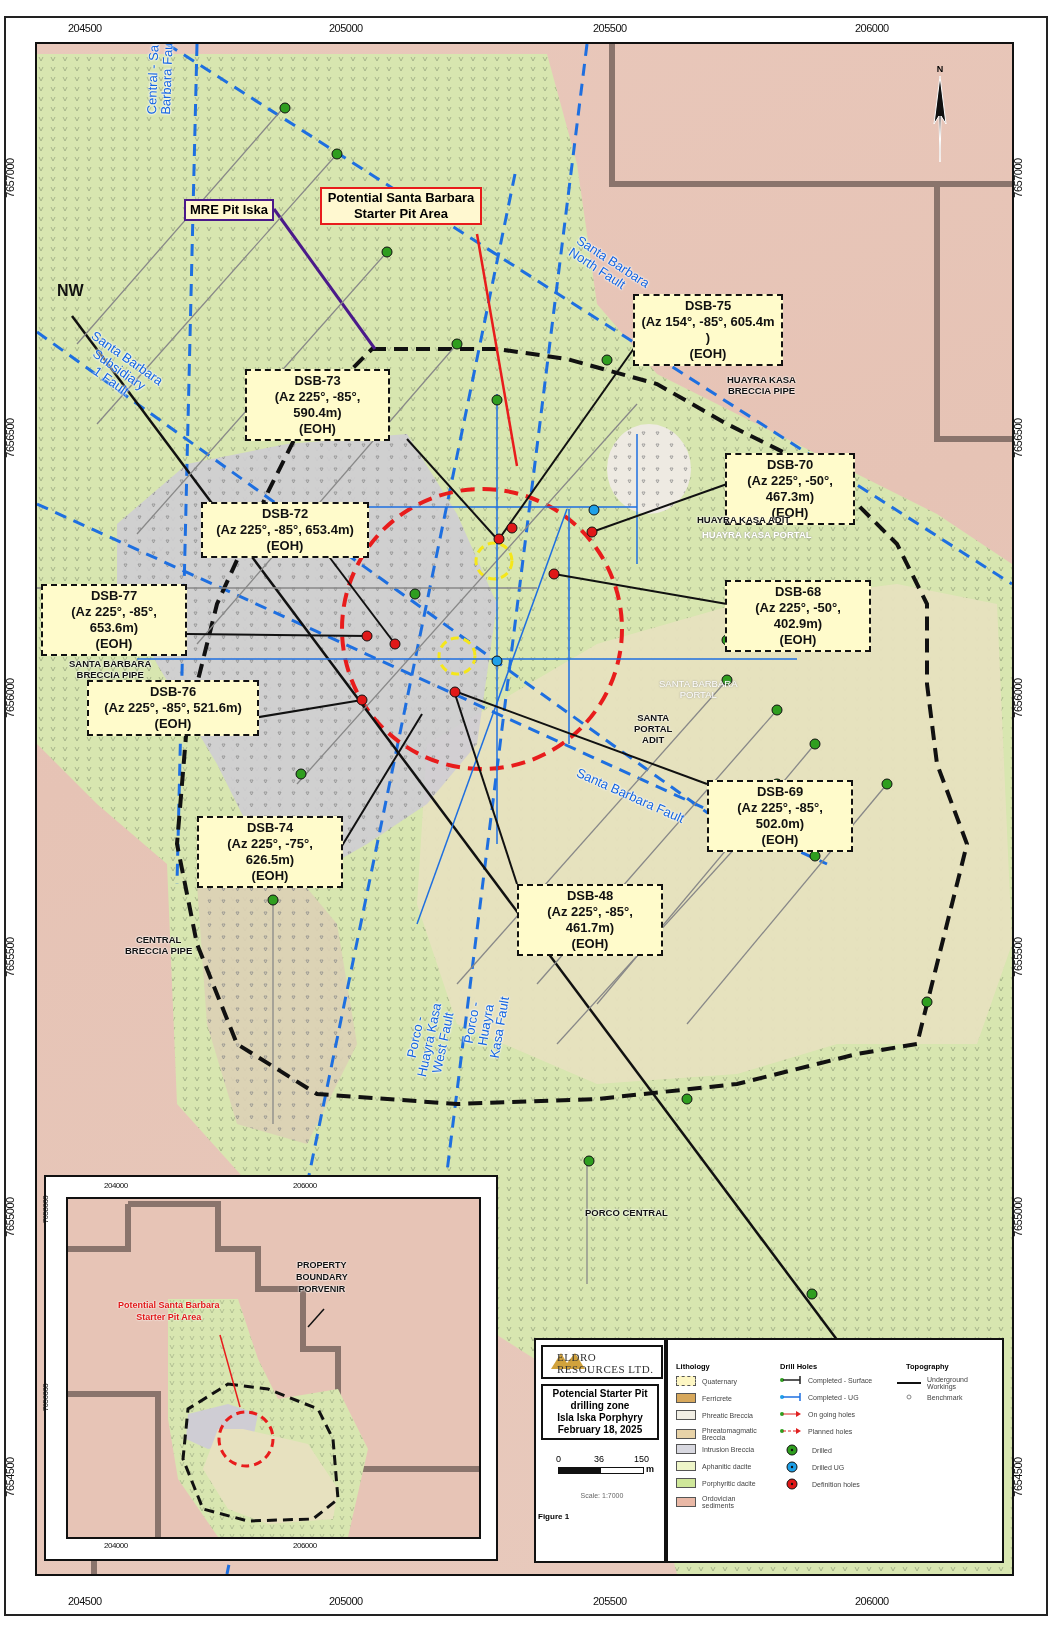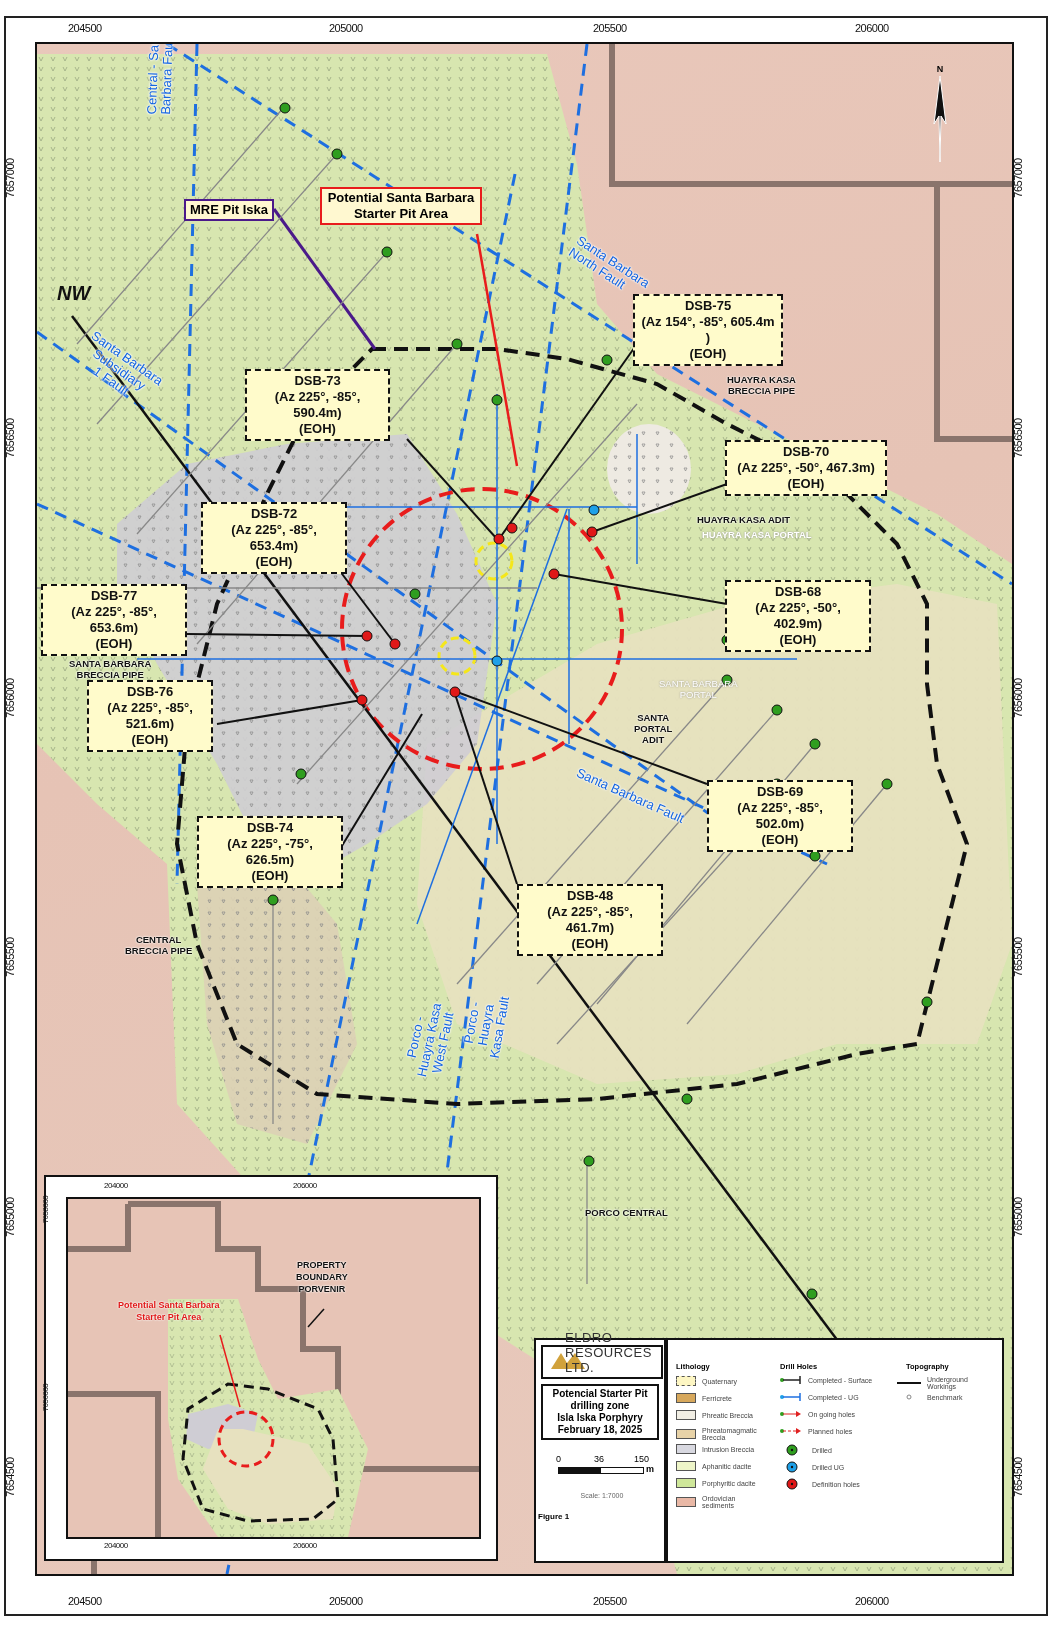"NW" .dir { font-size: 20px -> 16px; font-style: italic -> none }
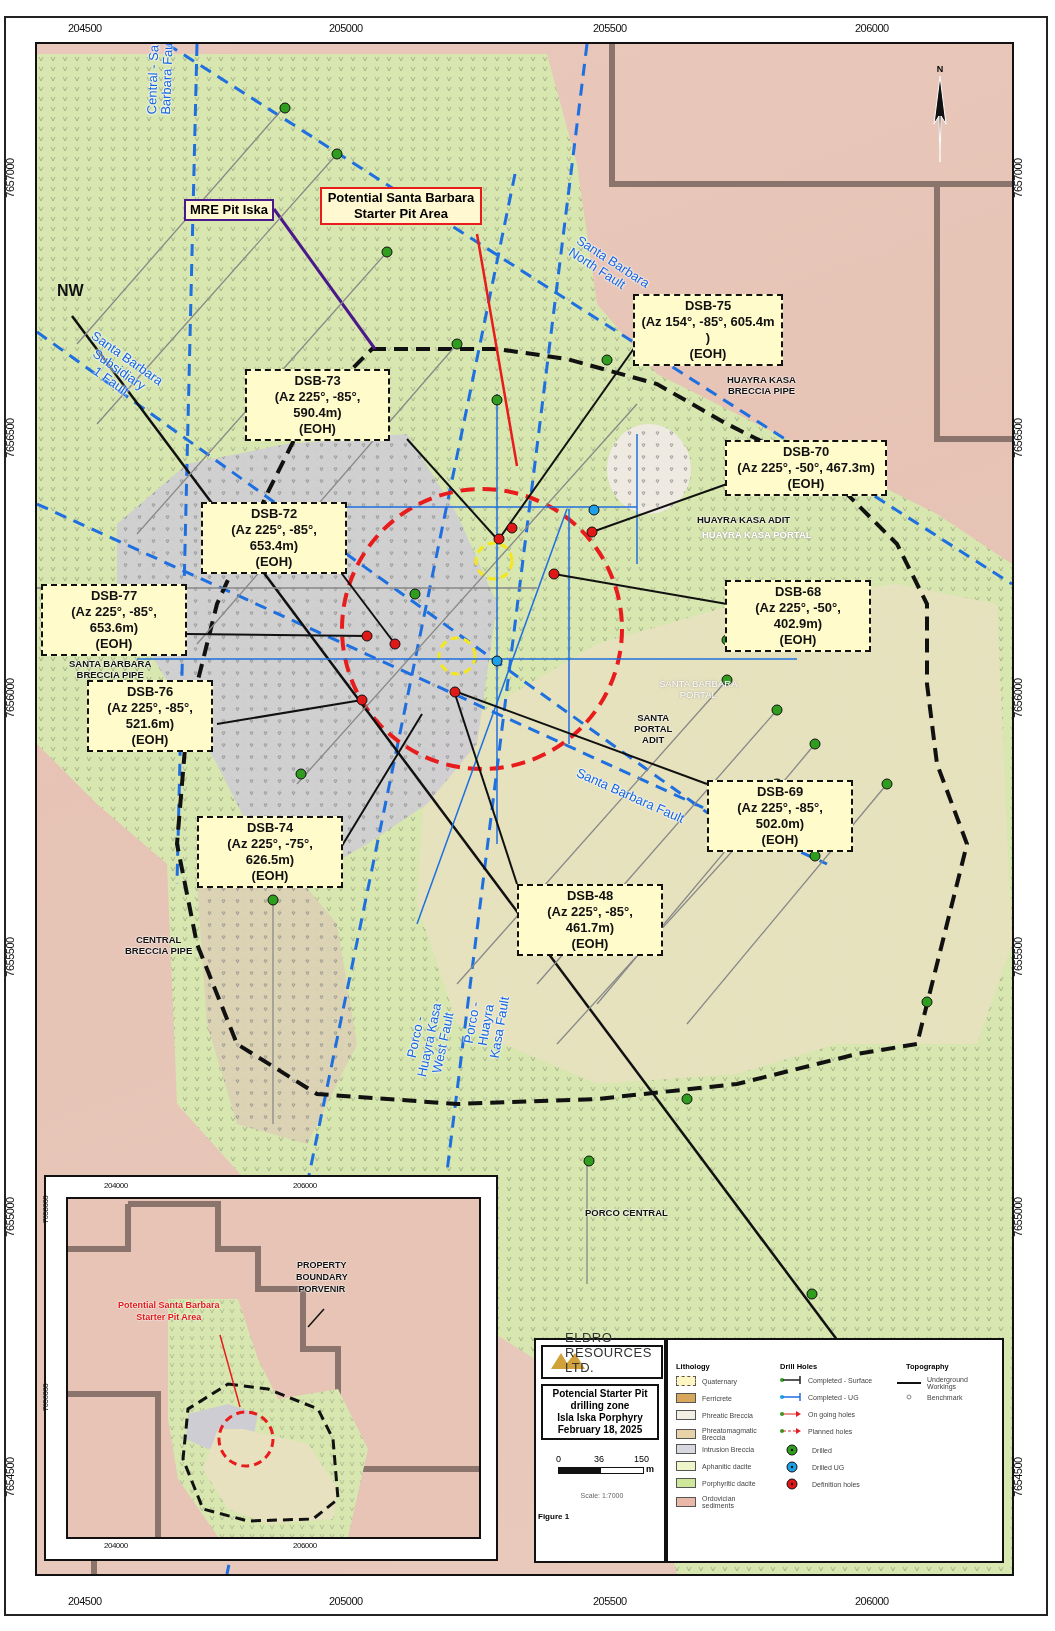"DSB-70" div.callout { top: 396px -> 409px; width: 162px -> 130px }
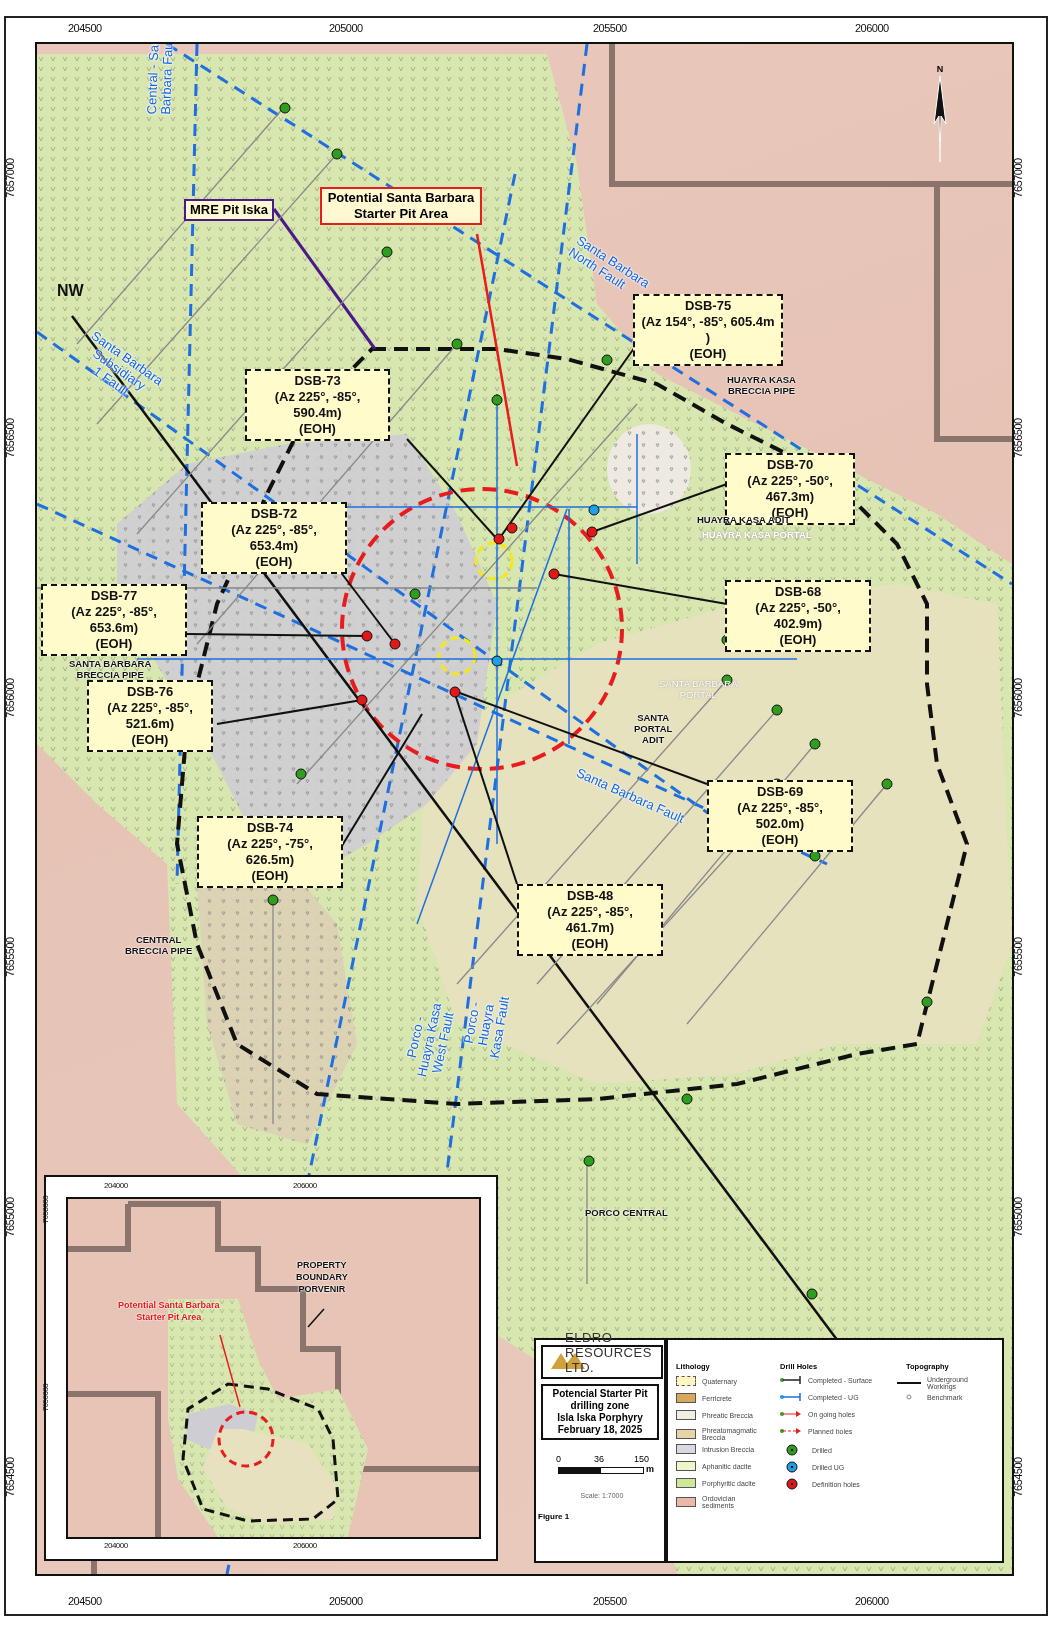"DSB-72" div.callout { width: 146px -> 168px }
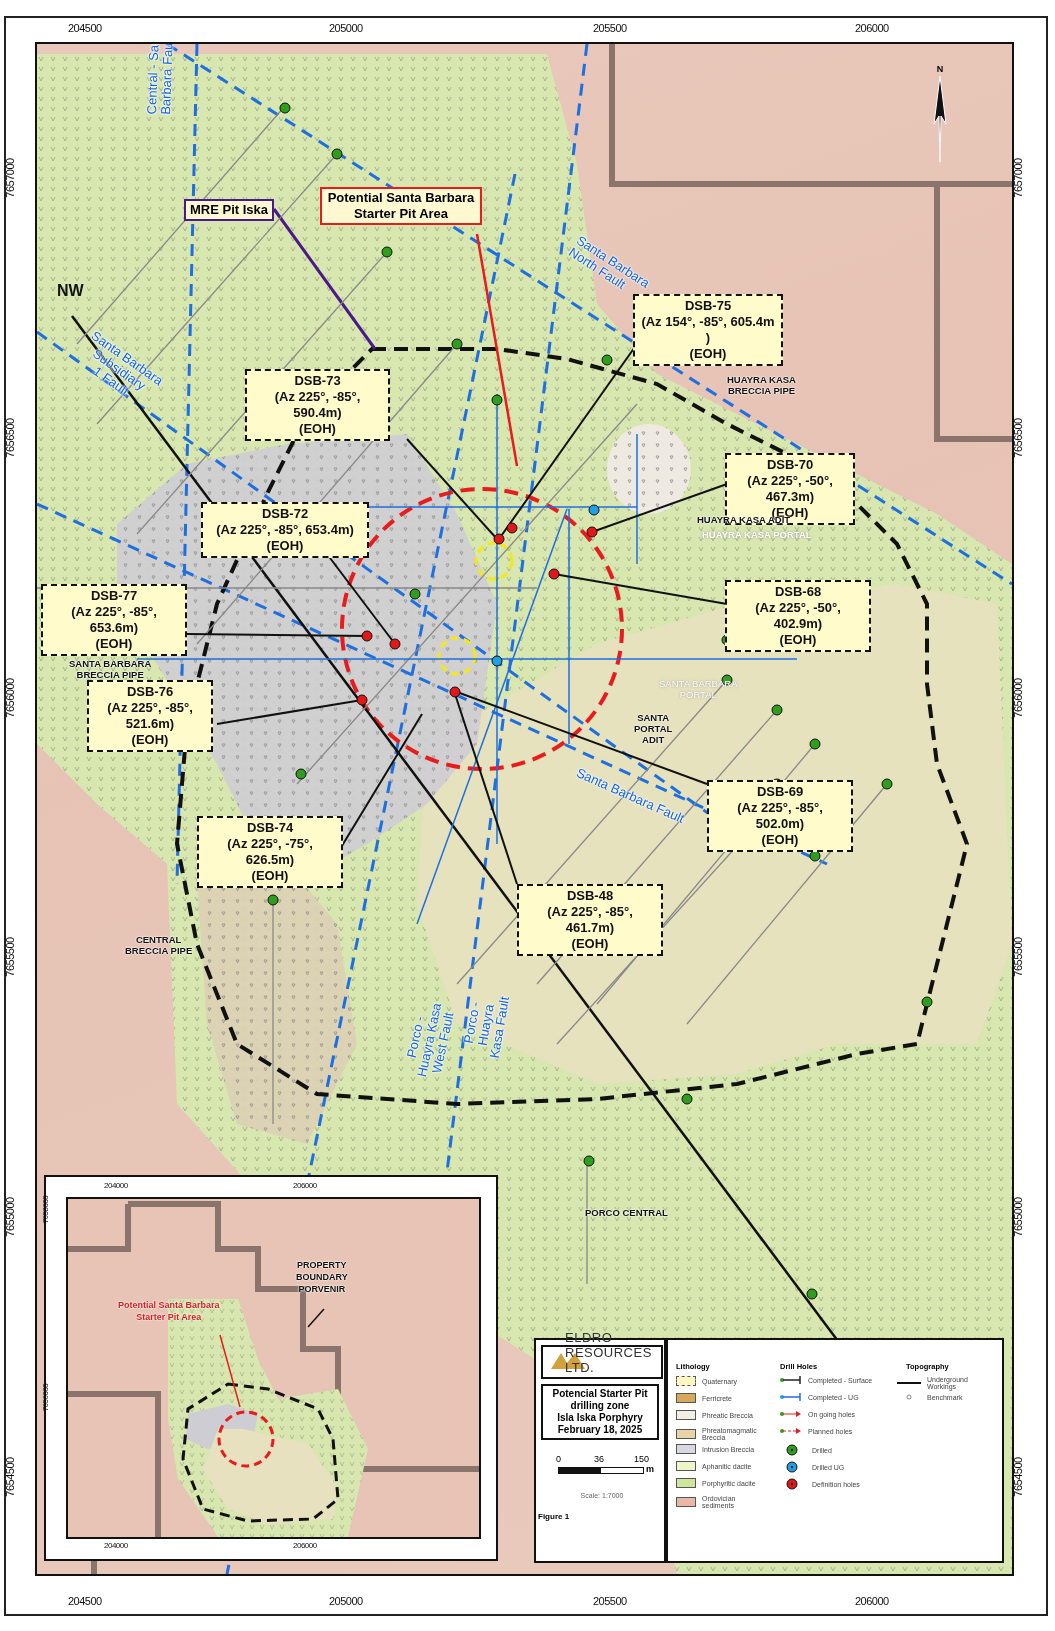"DSB-76" div.callout { width: 126px -> 172px }
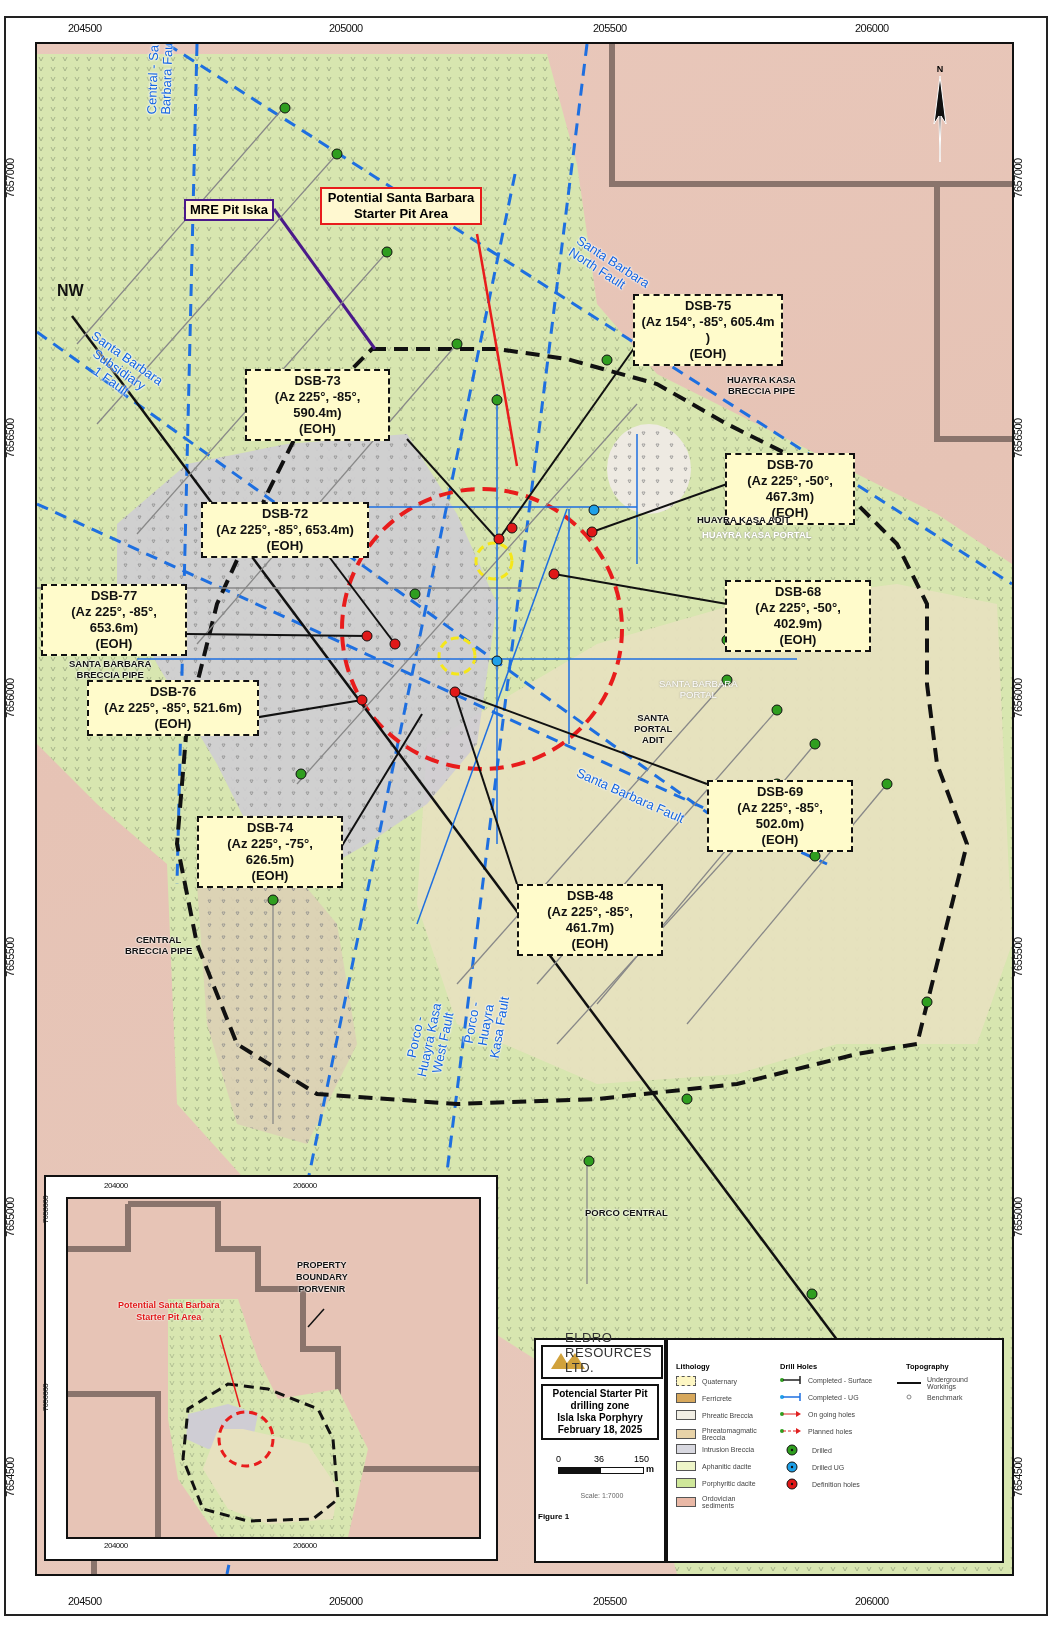"ELDRO RESOURCES LTD." .logo-text { font-family: Liberation Sans, sans-serif -> Liberation Serif, serif; font-size: 13px -> 11px; left: 22px -> 14px }
